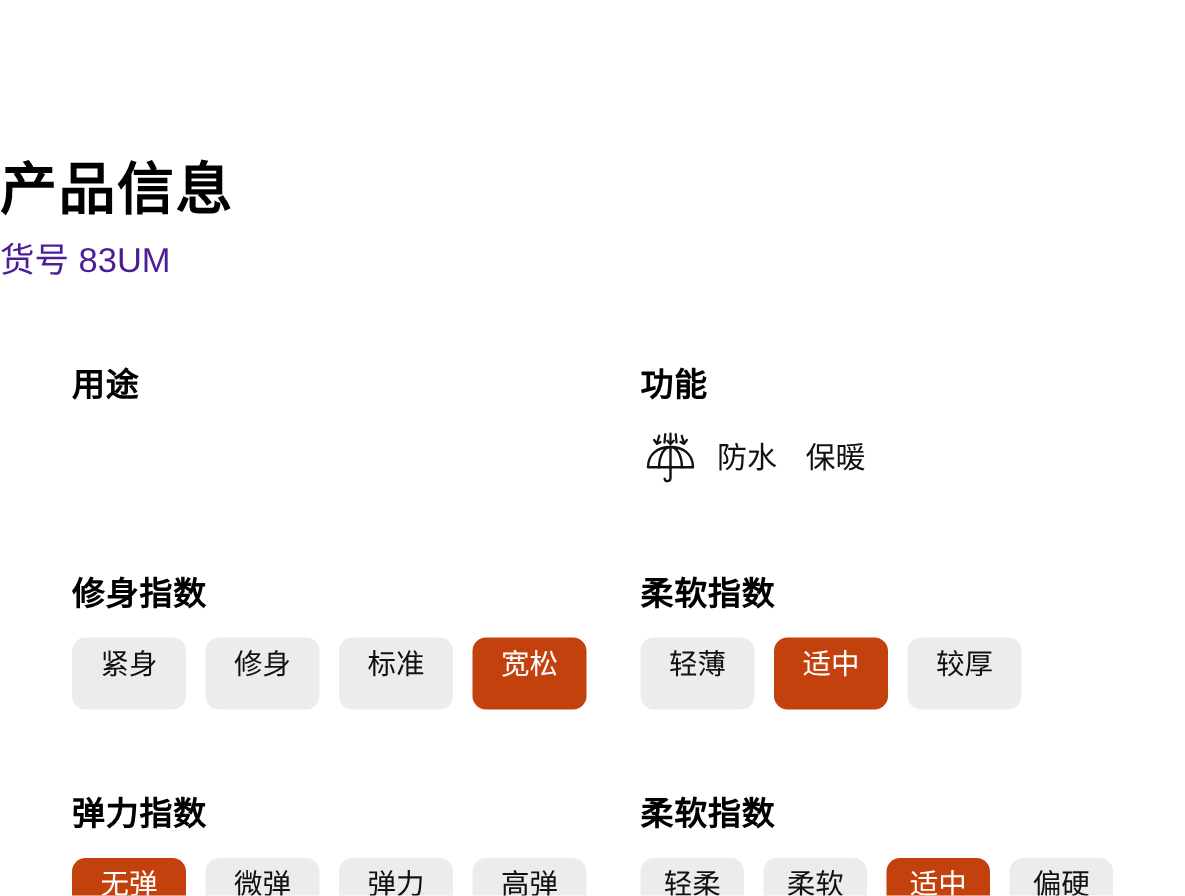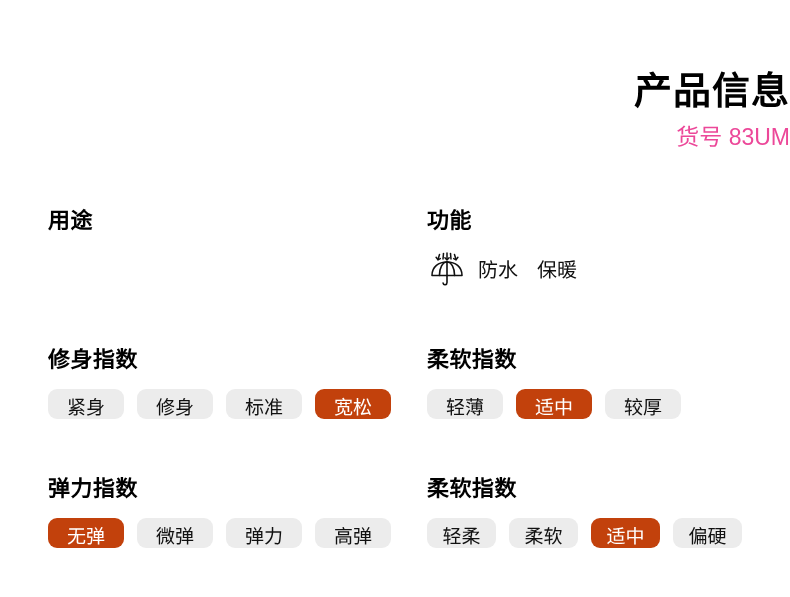"产品信息" .header { padding-top: 68px -> 104px; text-align: right -> left }
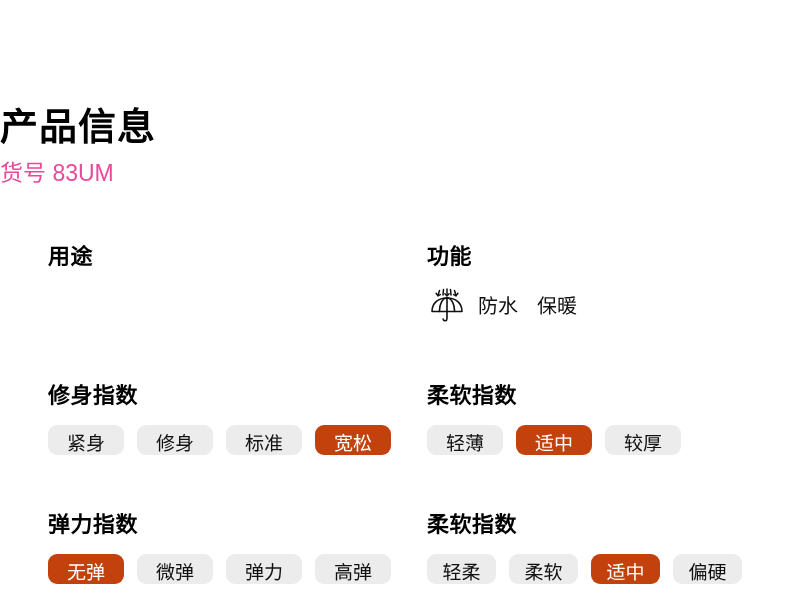"货号 83UM" .page-subtitle { color: #ec4899 -> #4c1d95 }
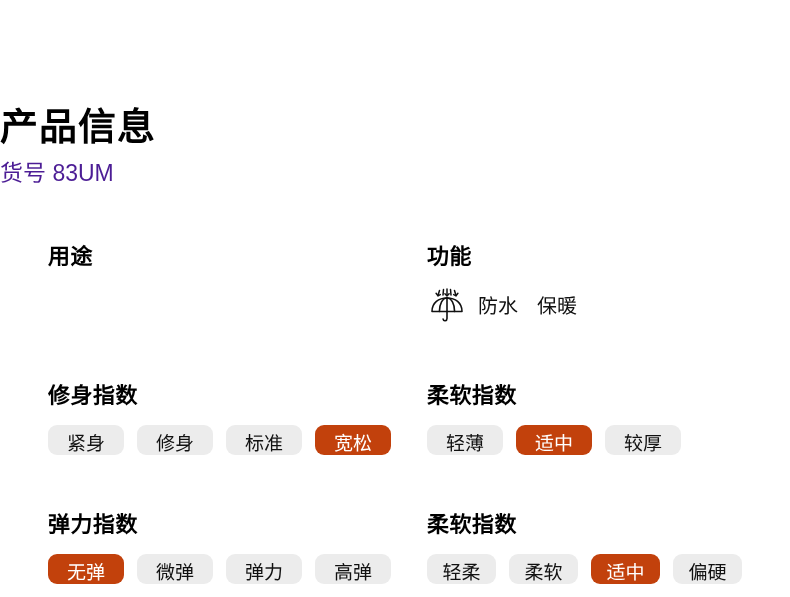"紧身" .chip { height: 30px -> 48px }
